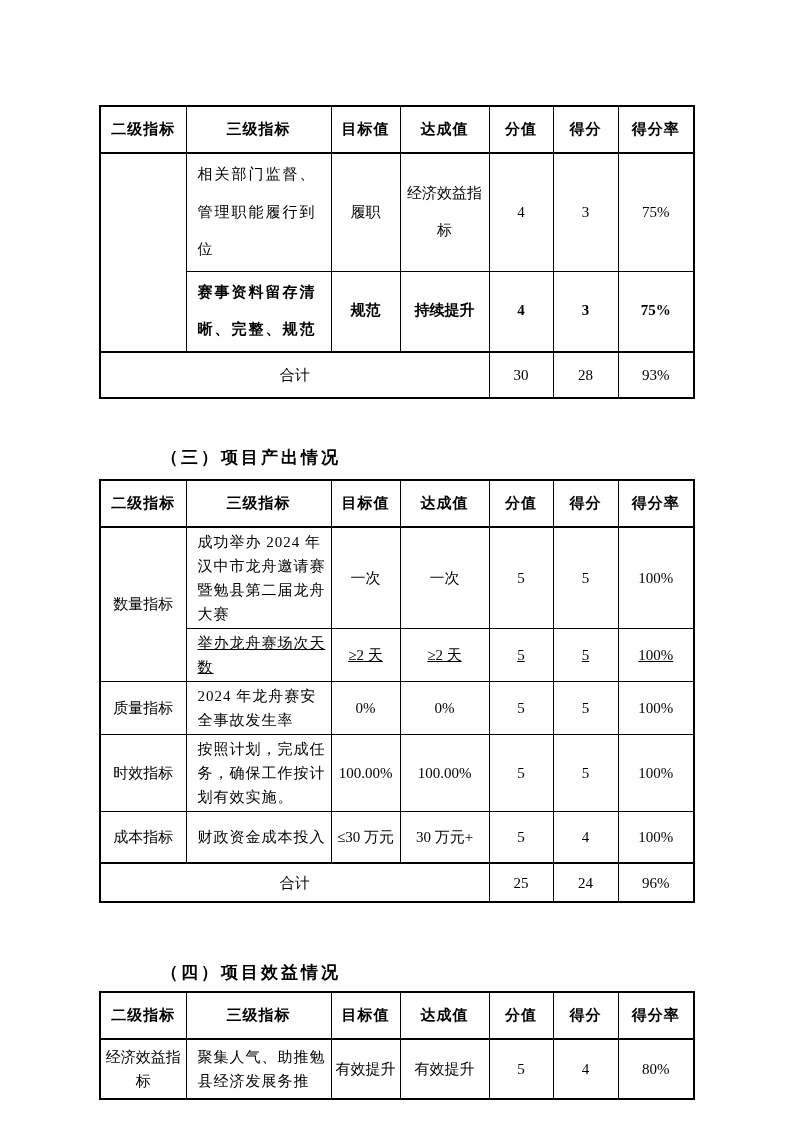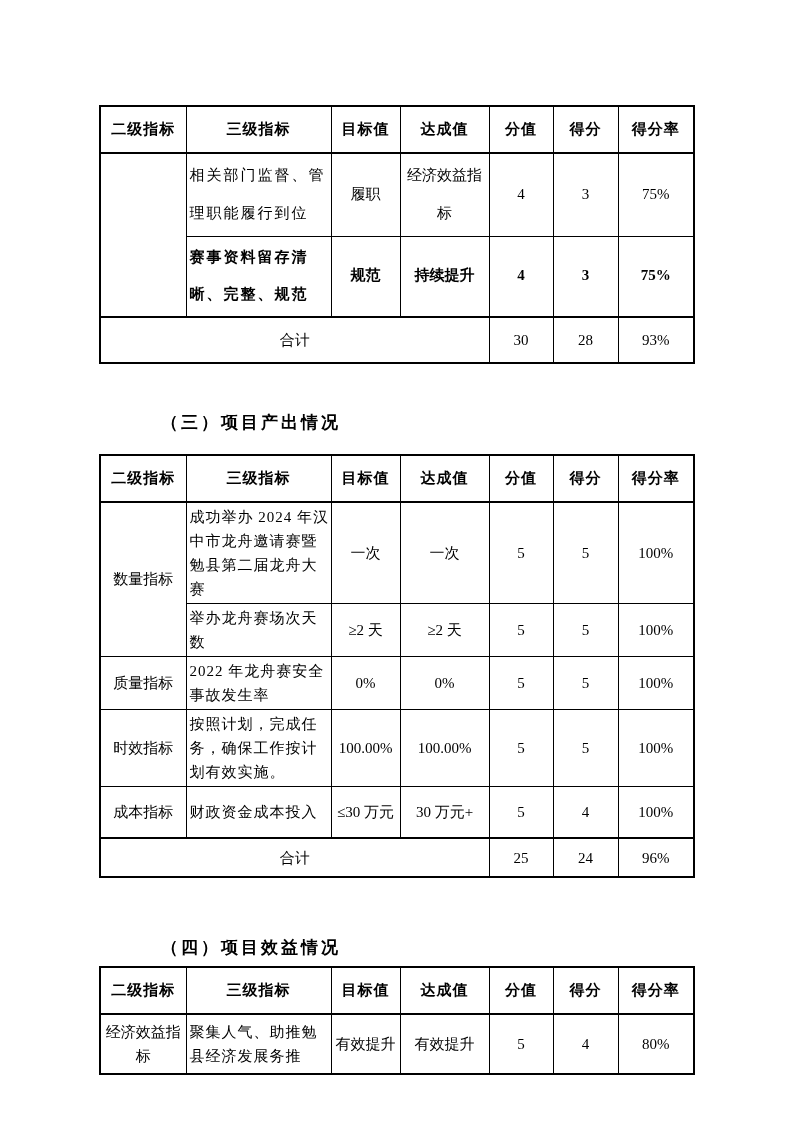"相关部门监督、管理职能履行到位" td.l3 { padding-left: 3px -> 11px }
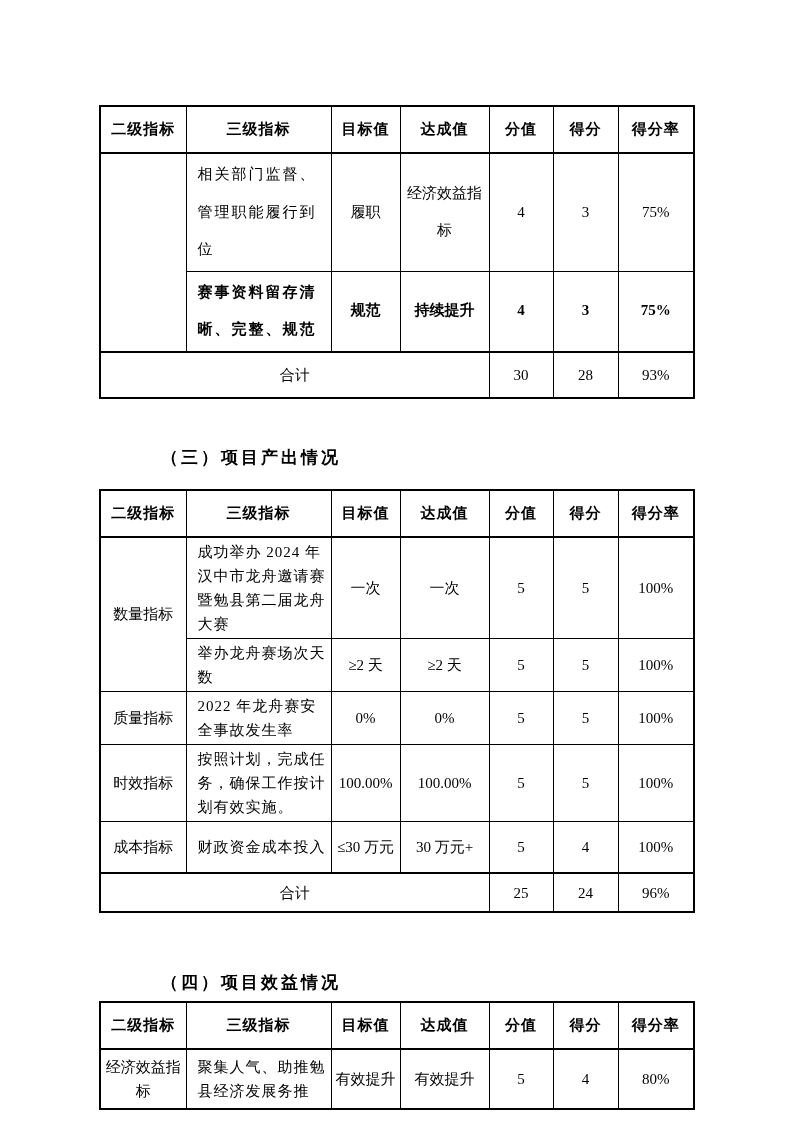"（三）项目产出情况" .title-3 { margin-bottom: 20px -> 10px }
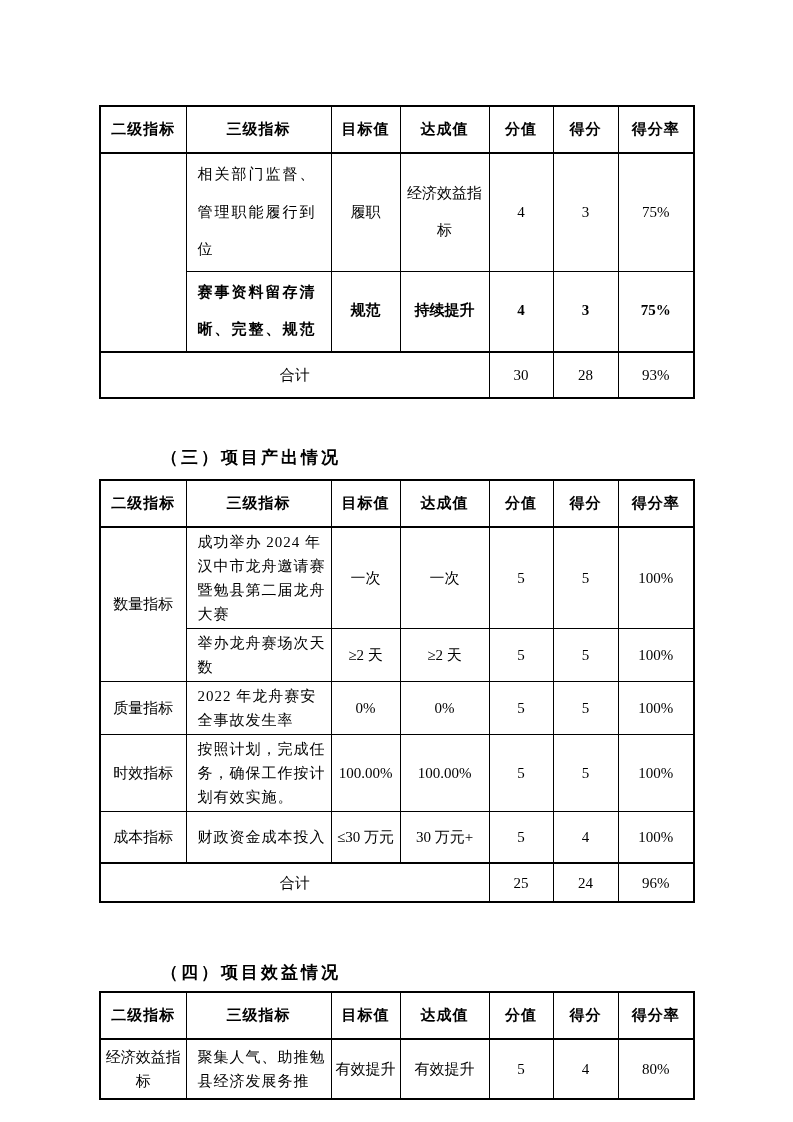"举办龙舟赛场次天数" .h53 { text-decoration: none -> underline }
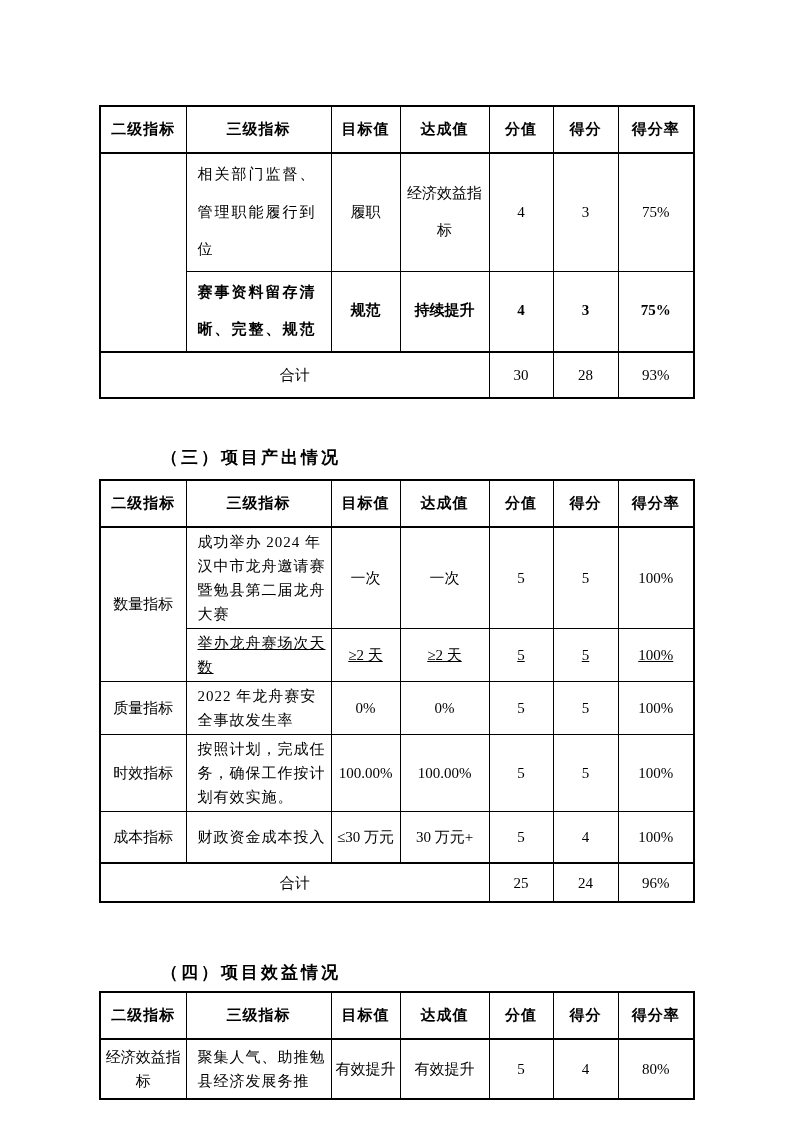"2022 年龙舟赛安全事故发生率" td.l3 { text: 2022 -> 2024 }
